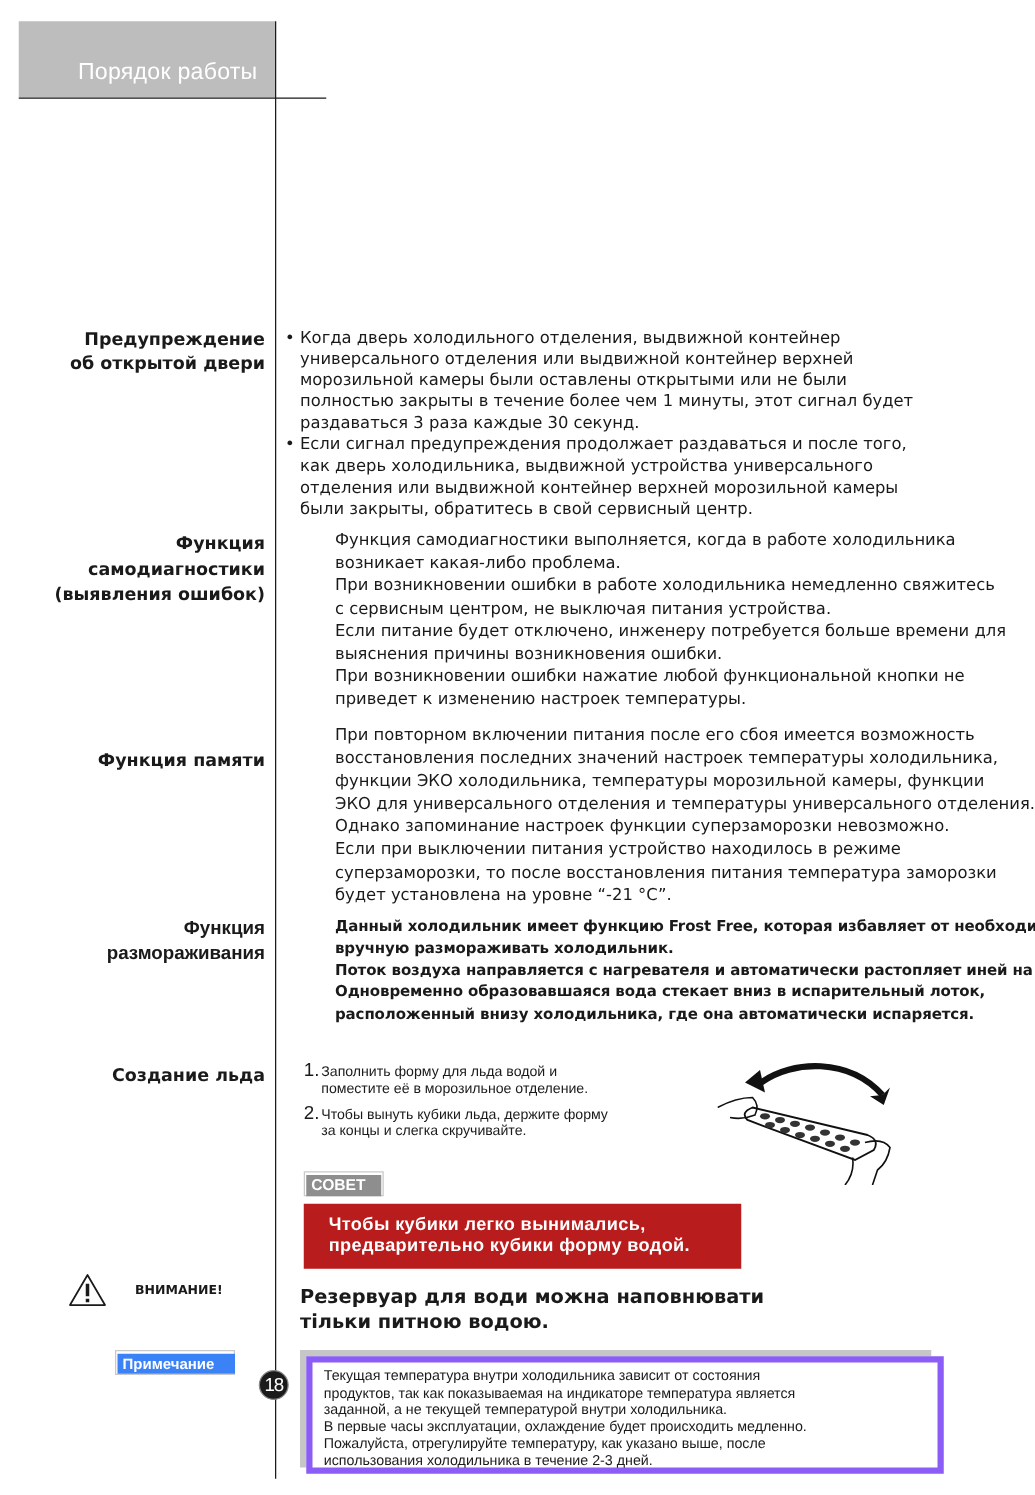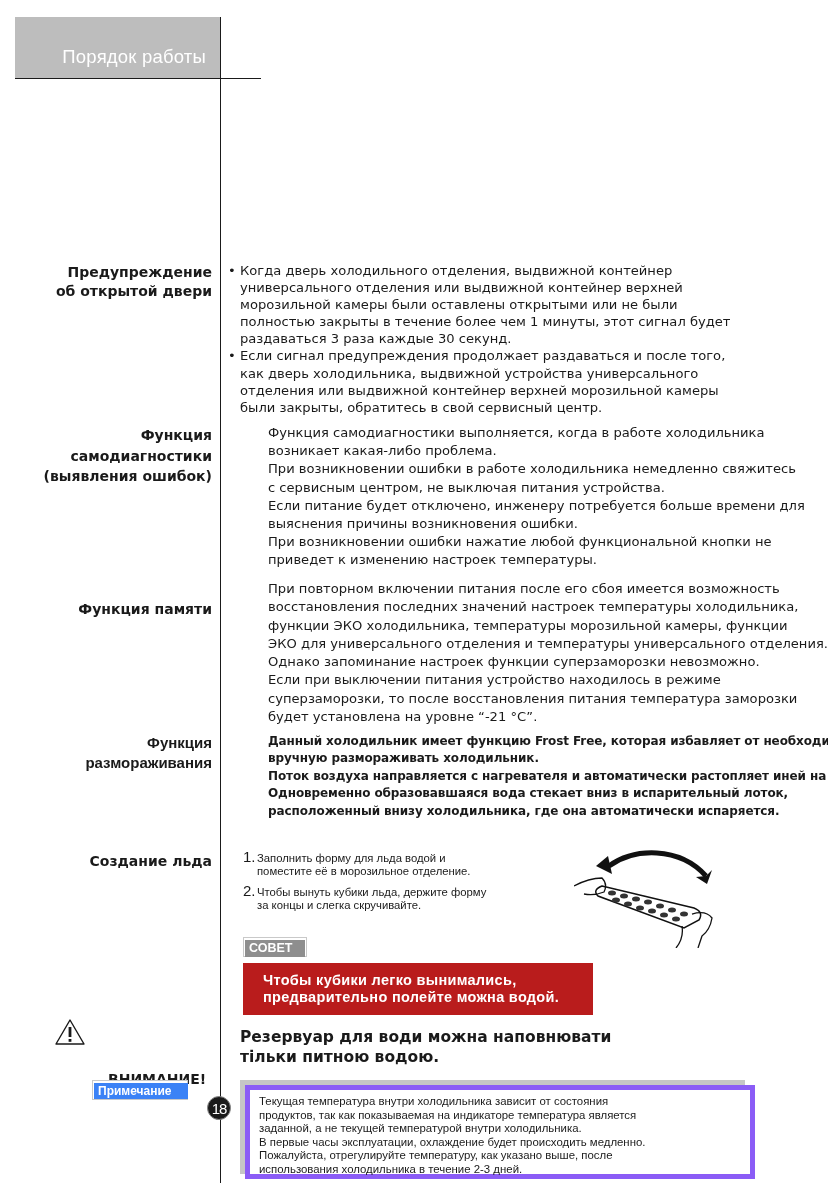"предварительно полейте можна водой." div { text: полейте можна -> кубики форму }
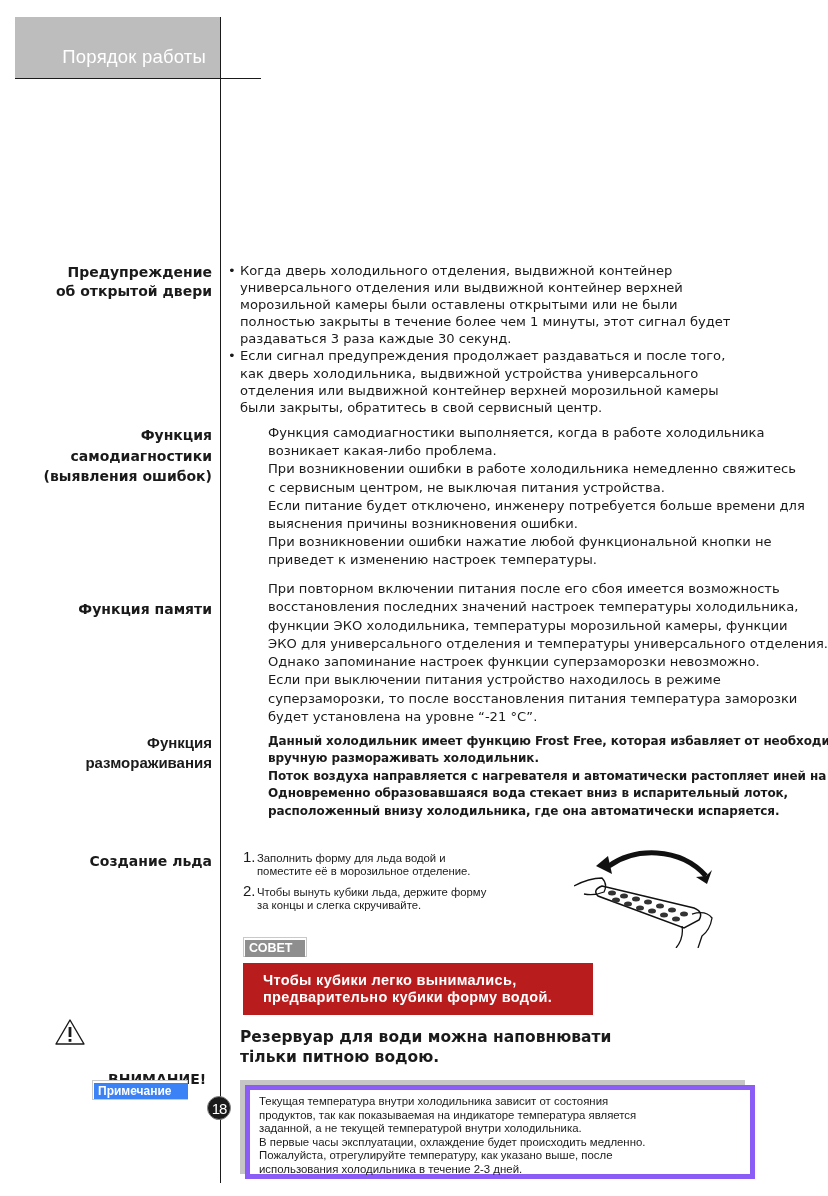"ВНИМАНИЕ!" .warn-label { font-size: 14px -> 10px; margin-top: 44px -> none }
